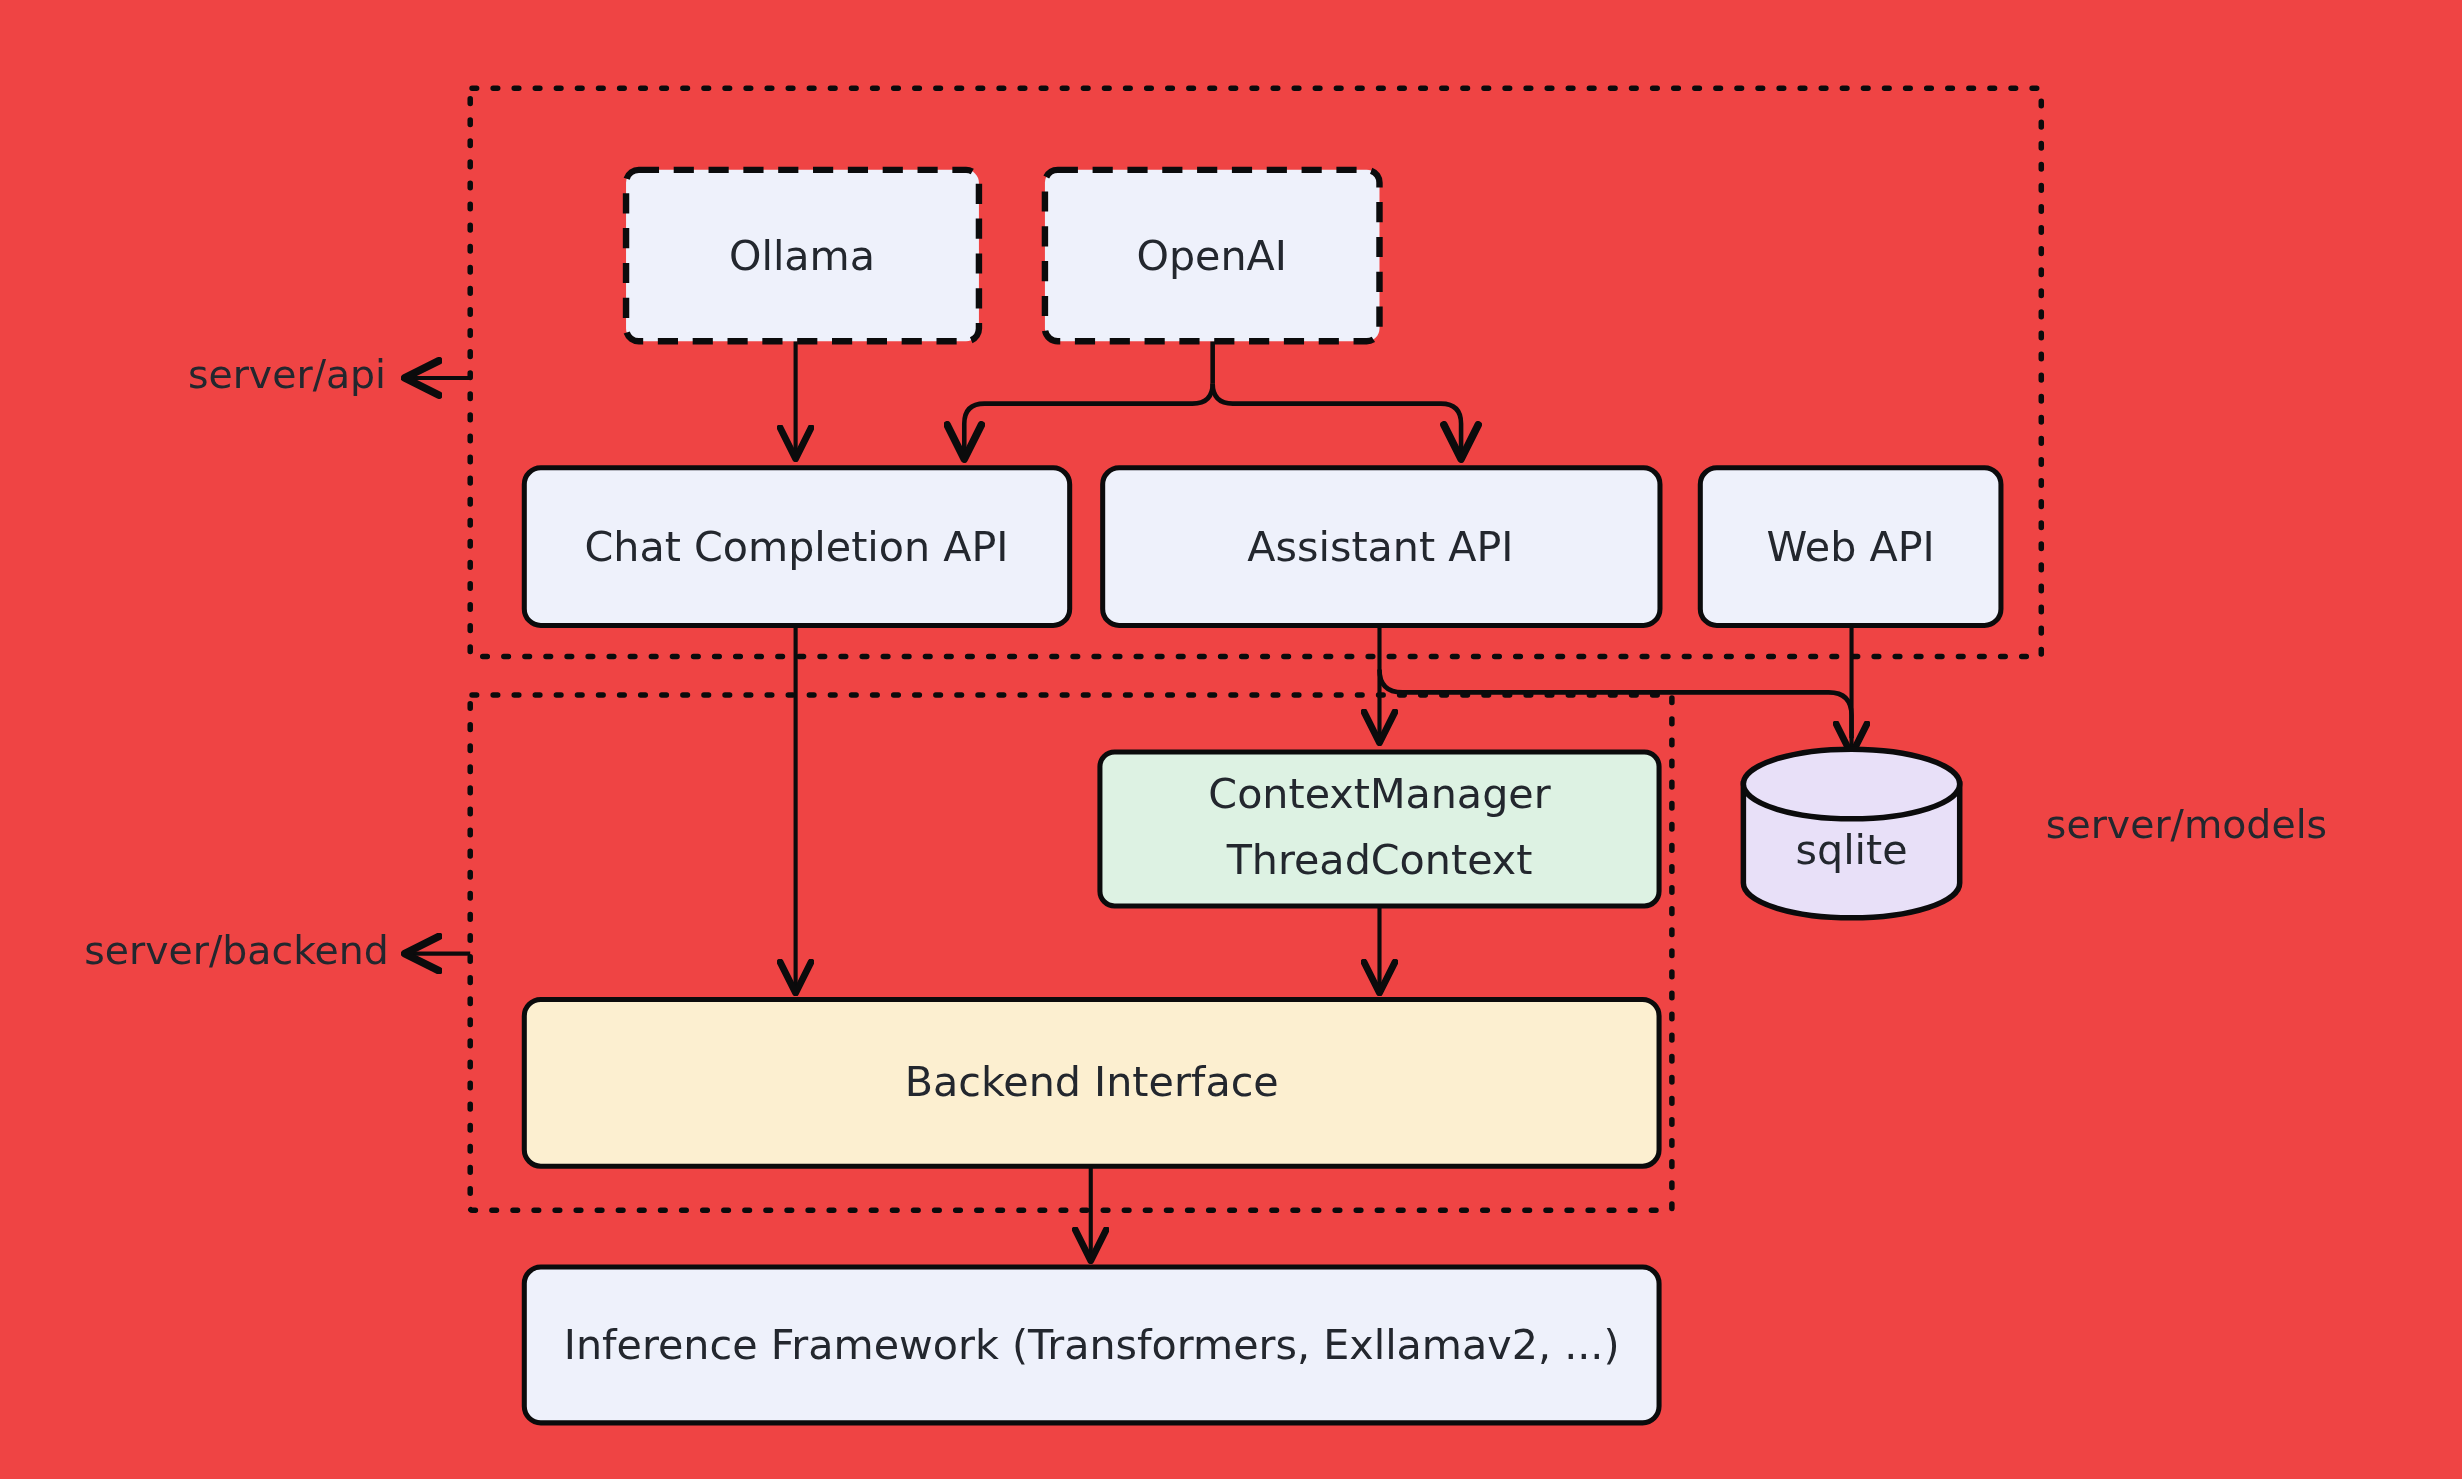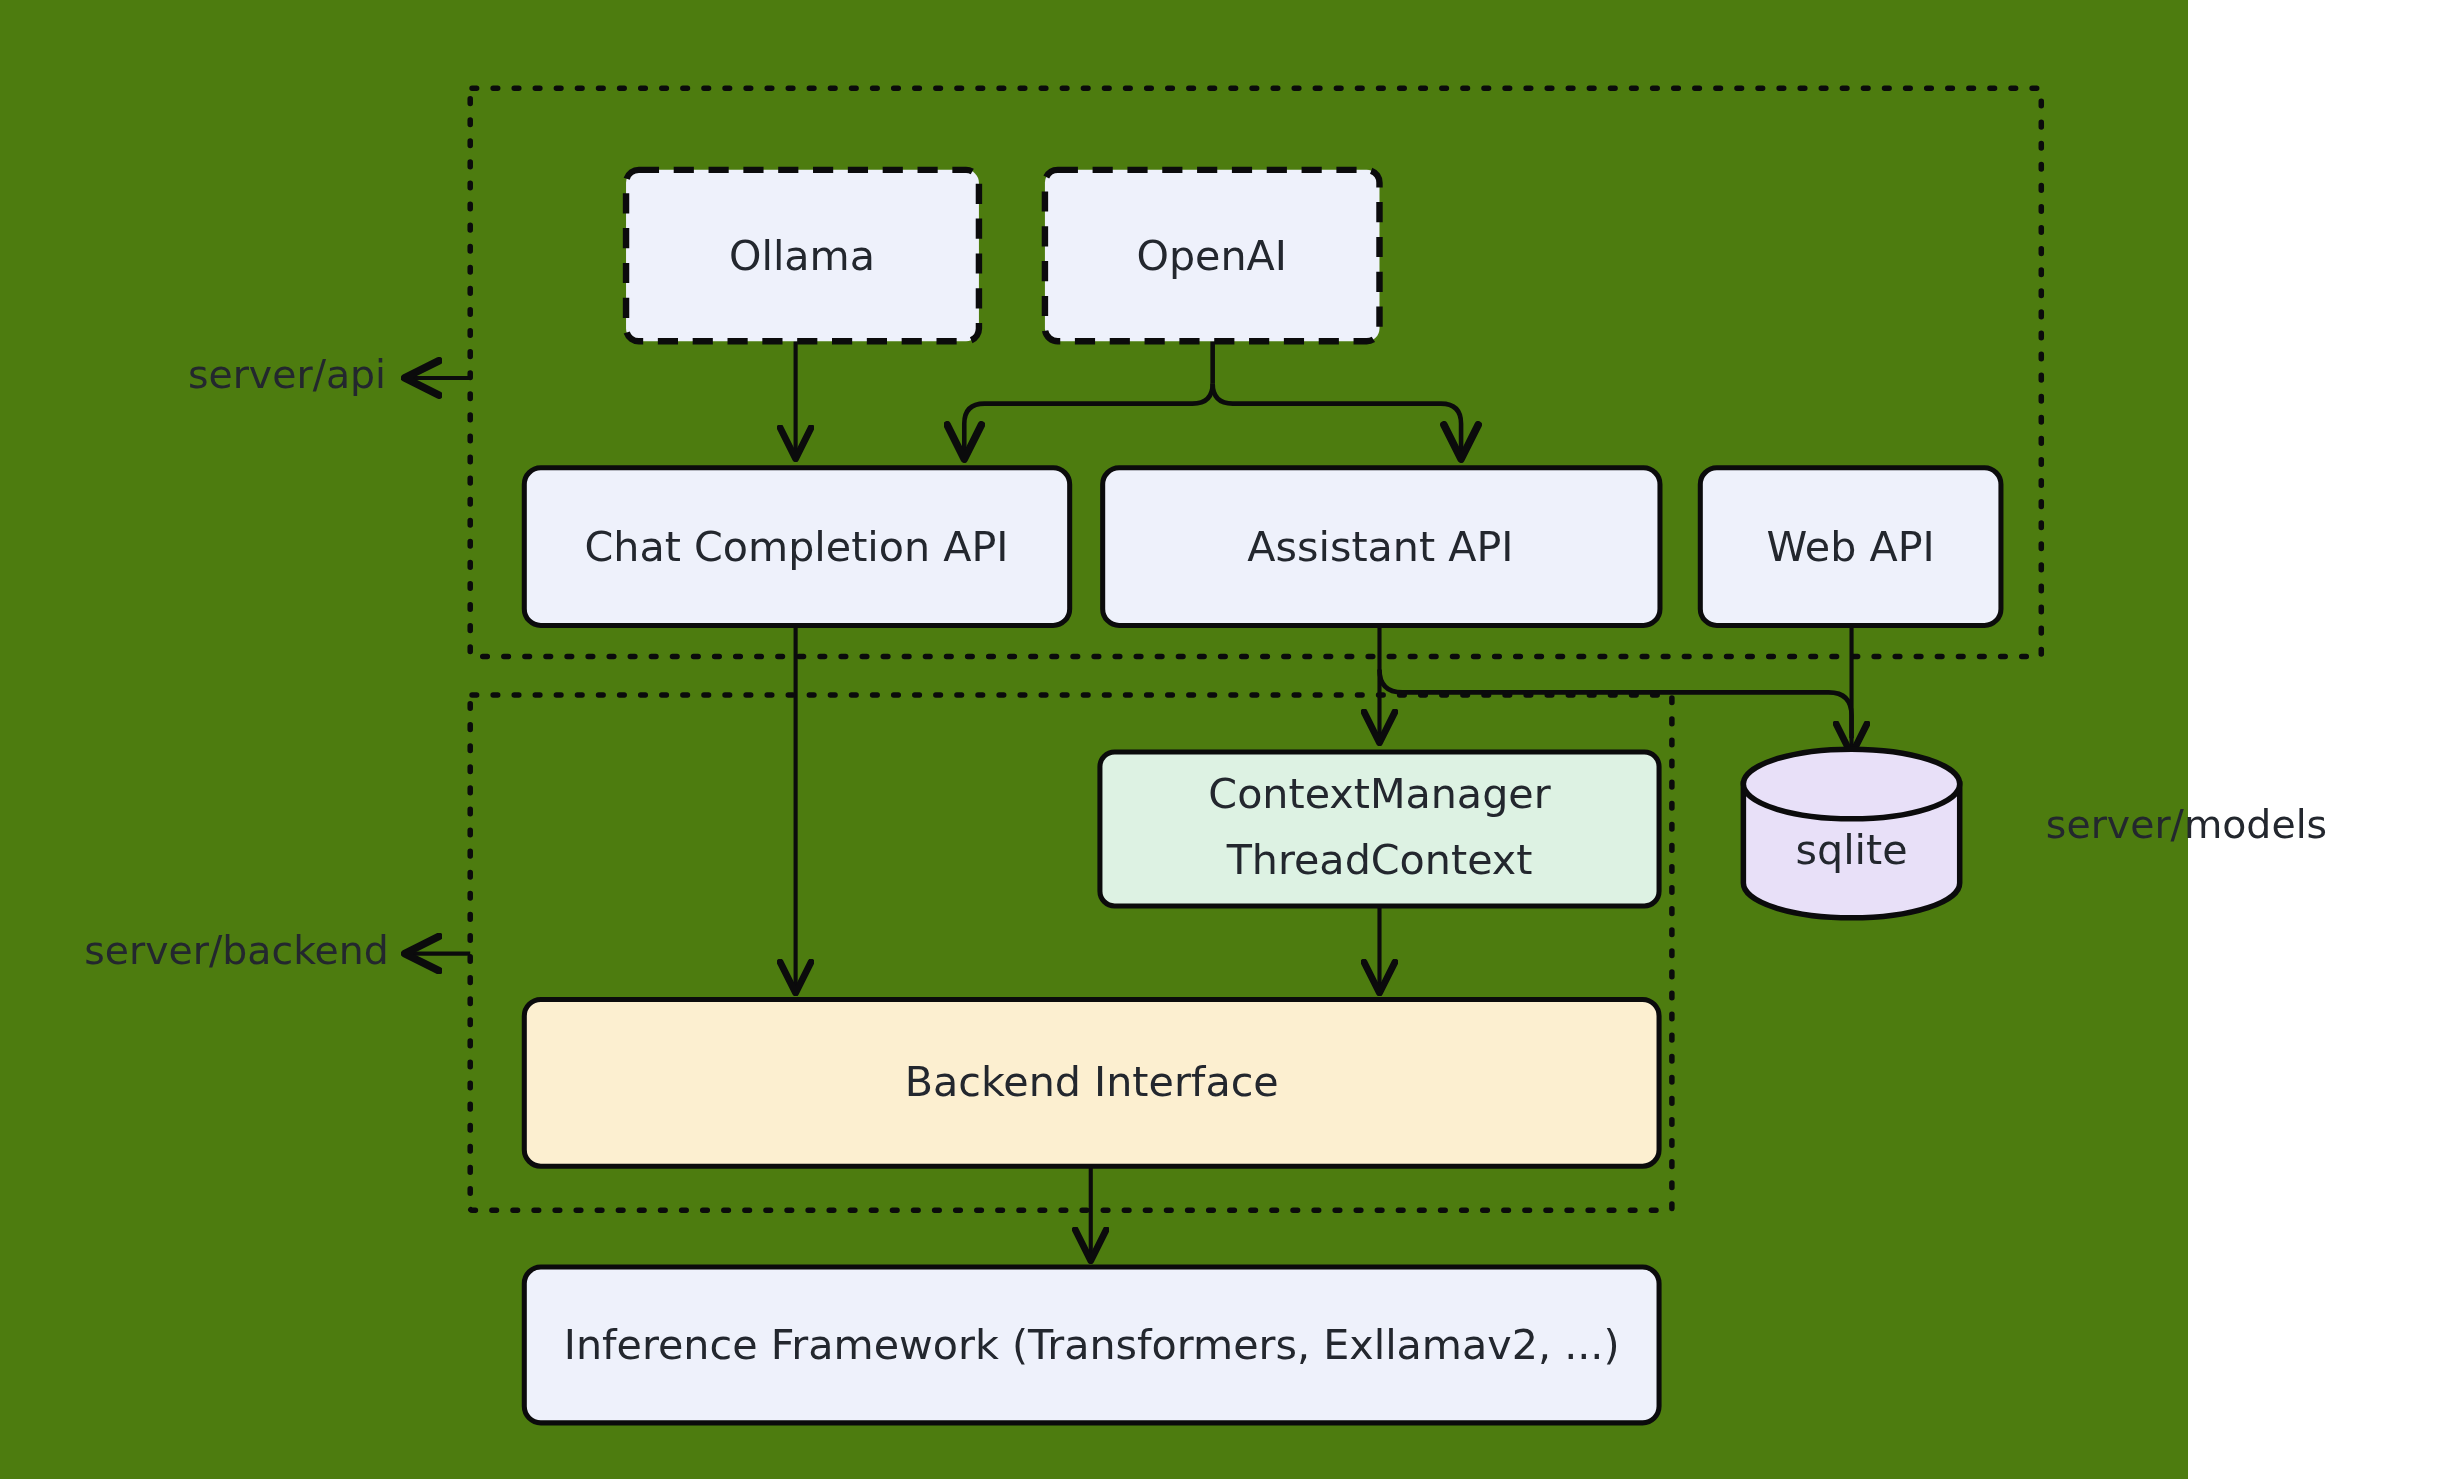"Ollama" #stage { background: #4d7c0f -> #ef4444; width: 2188px -> 2462px }
